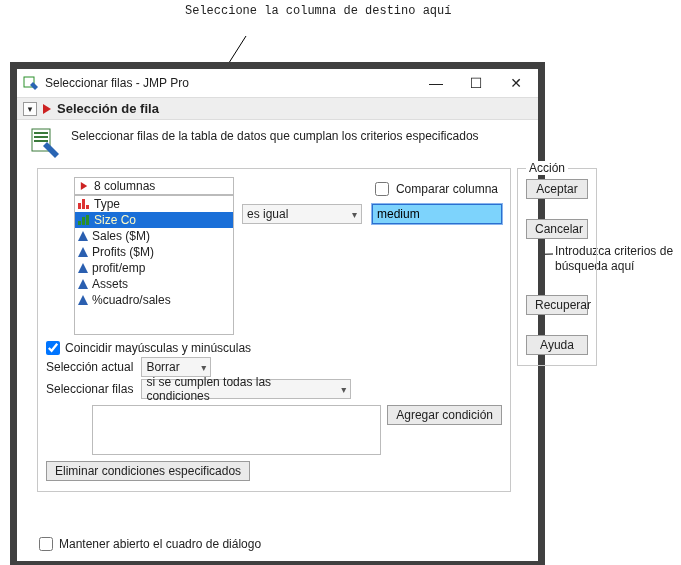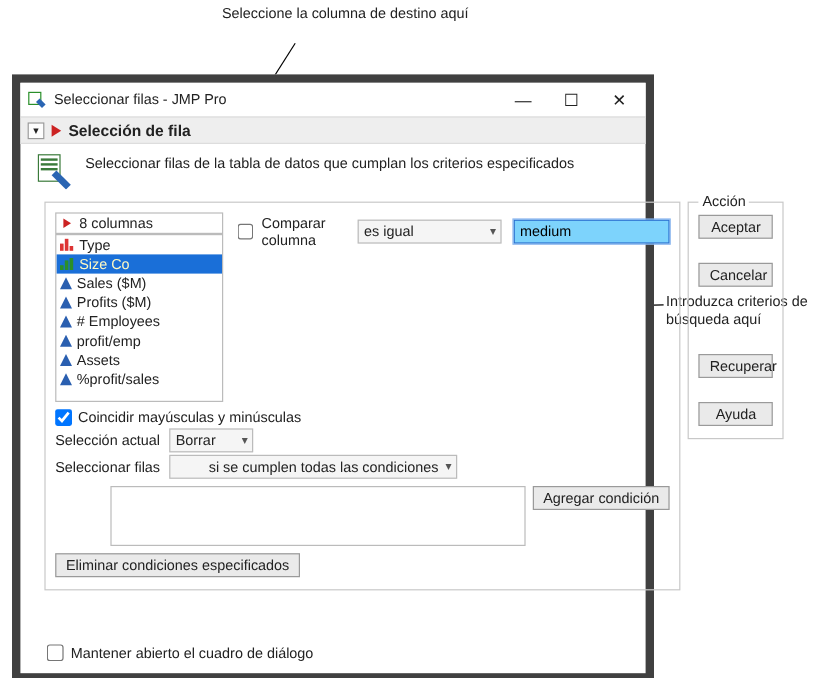"Seleccione la columna de destino" .callout-top { font-family: none -> Liberation Mono, monospace }
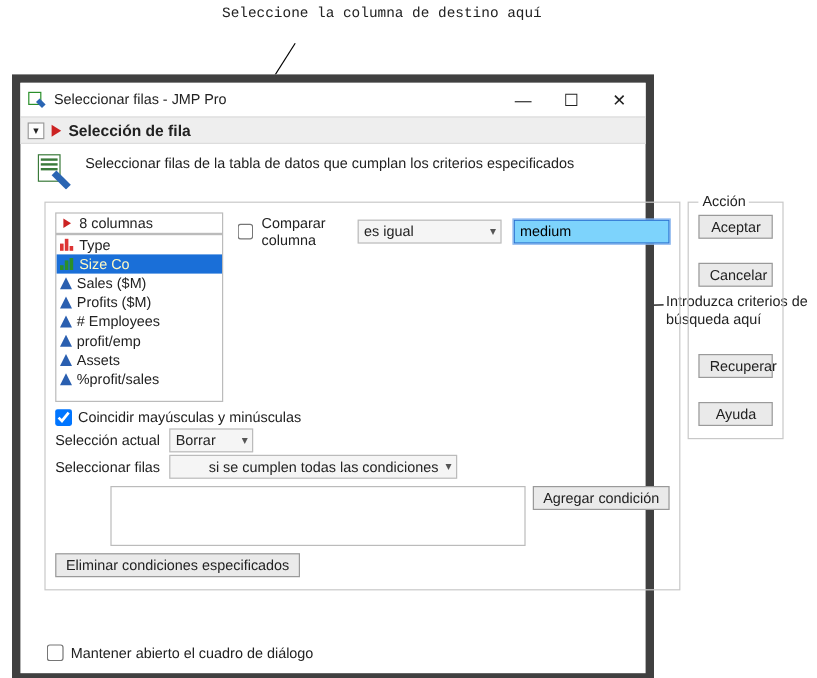"8 columnas" .col-list-wrap { margin-left: none -> 28px; width: 140px -> 160px }
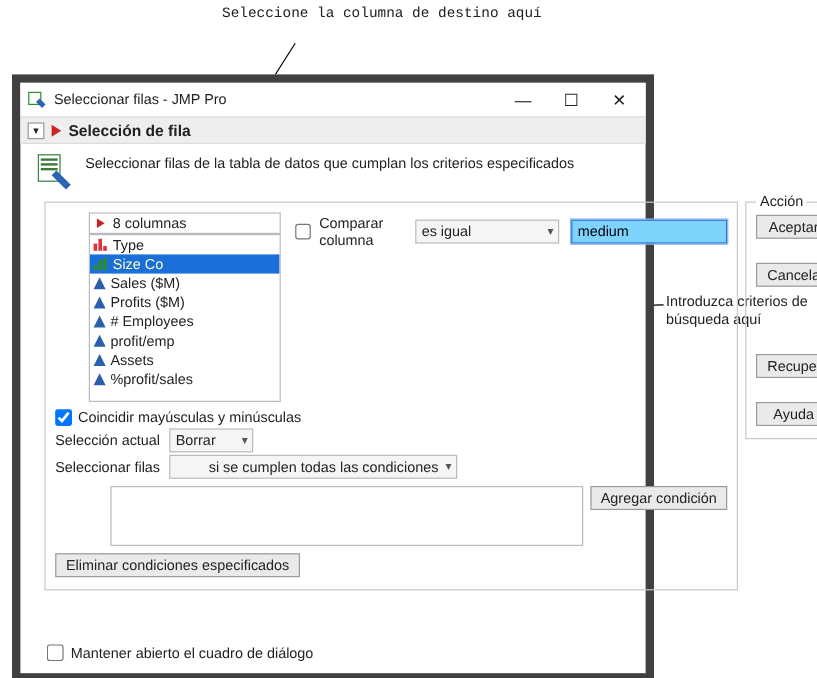"Comparar columna" .criteria-col { flex-direction: row -> column; gap: 22px -> 5px }
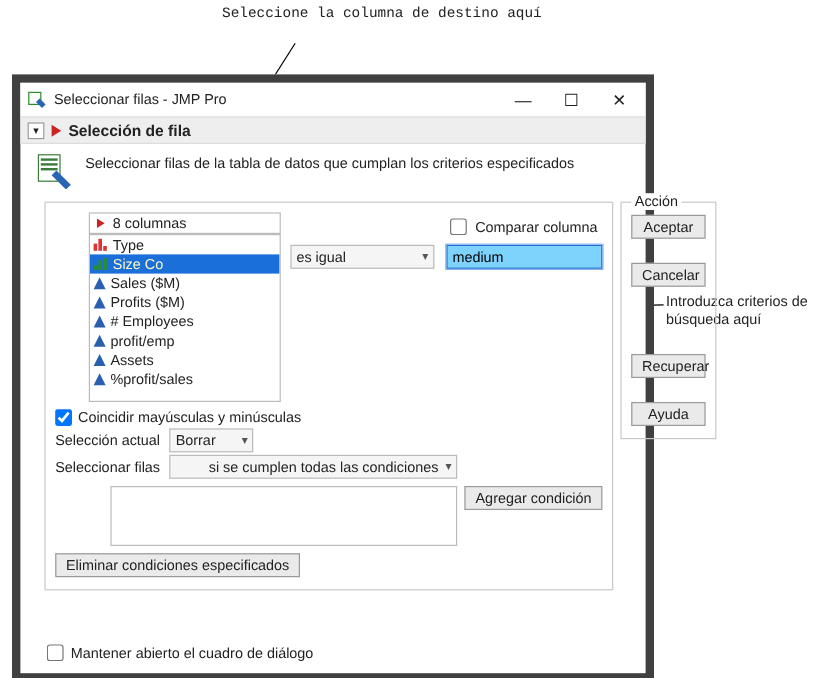"# Employees" div.item { html: <div> <span></span> <span># Employees</span> </div> -> none }
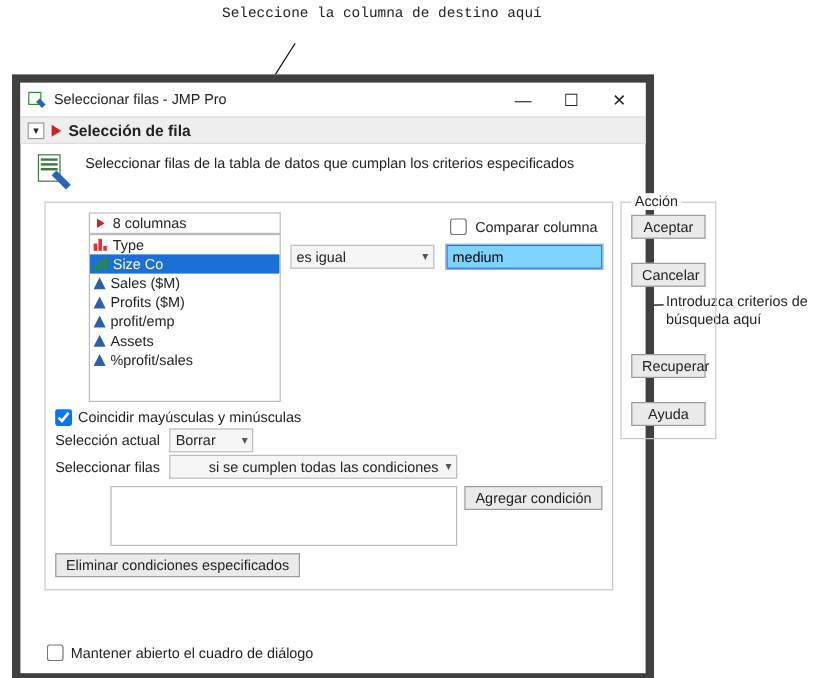"%profit/sales" span { text: %profit/sales -> %cuadro/sales }
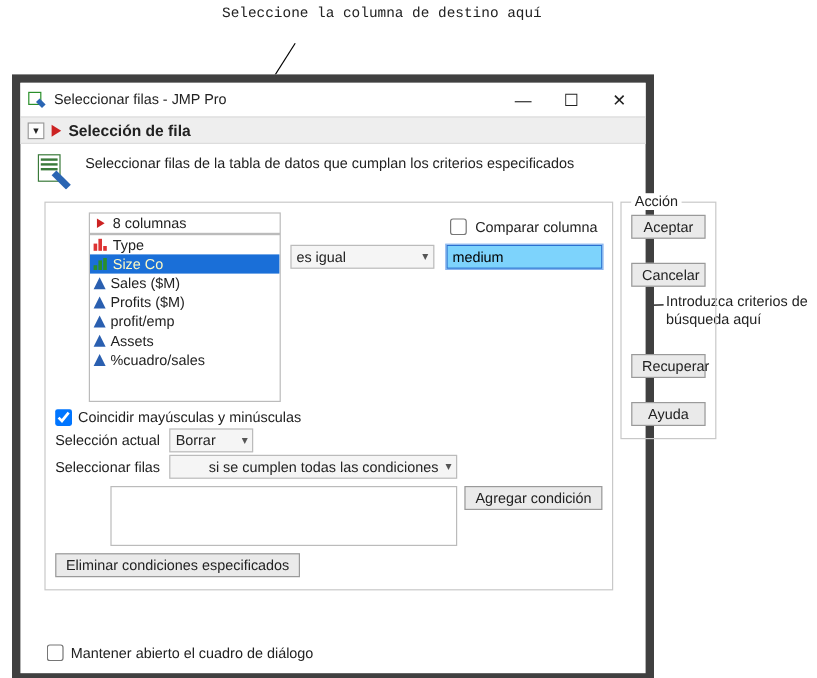"si se cumplen todas las" span.combo { width: 240px -> 210px }
